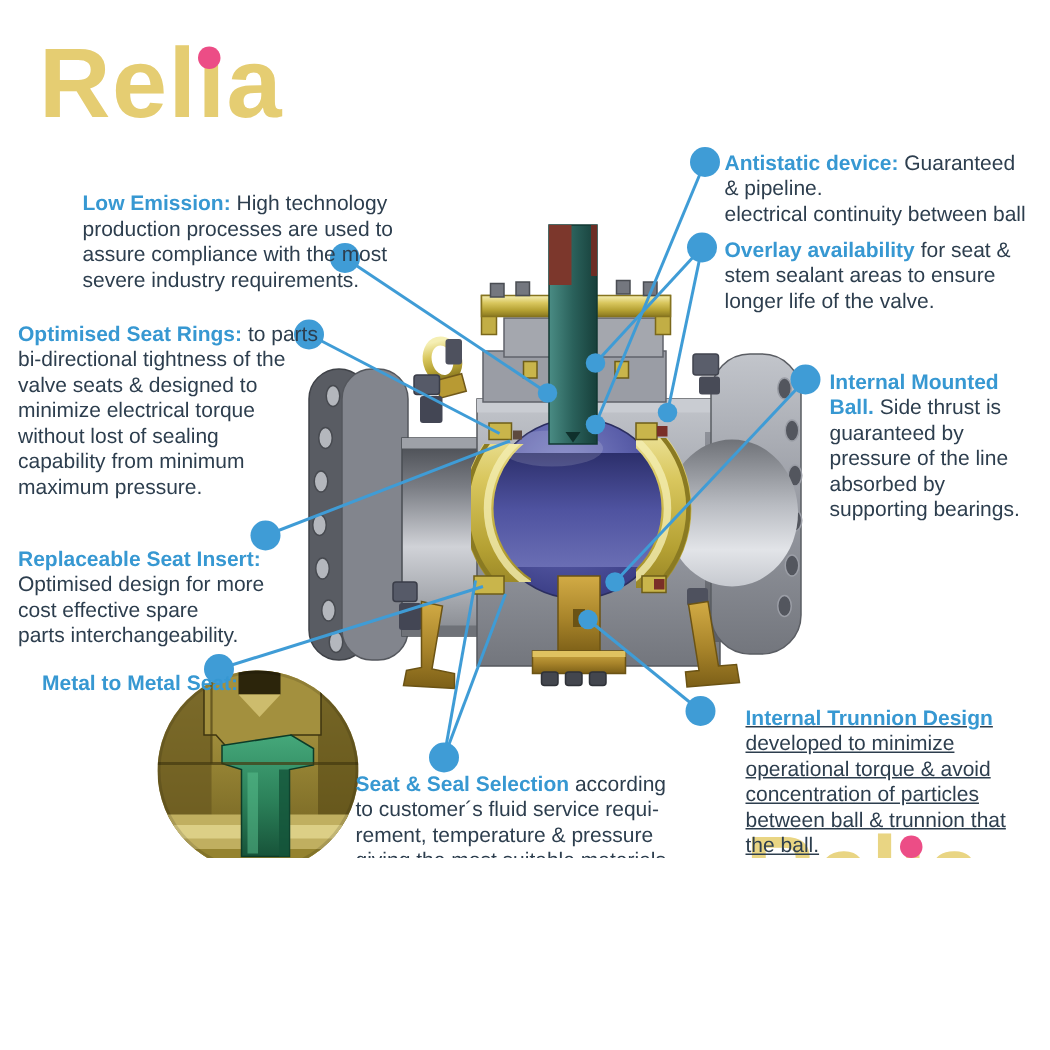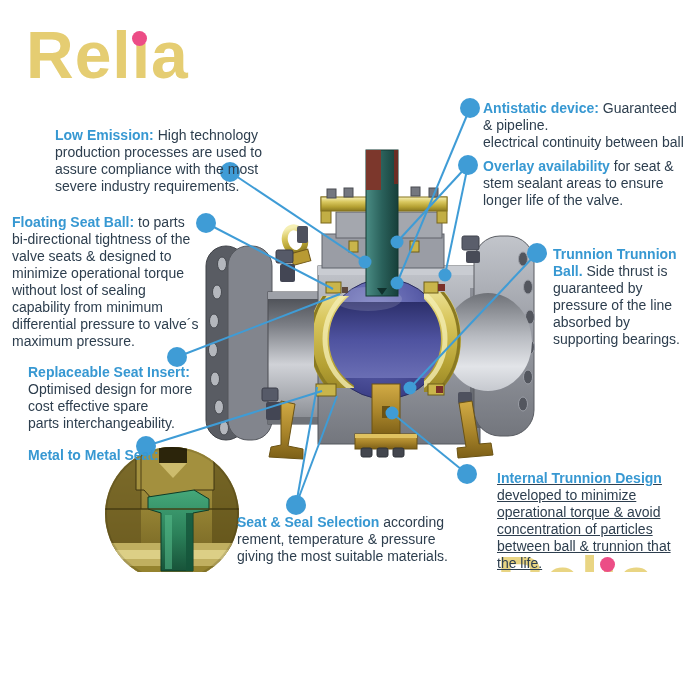"Floating Seat Ball:" span.hd { text: Floating Seat Ball -> Optimised Seat Rings }
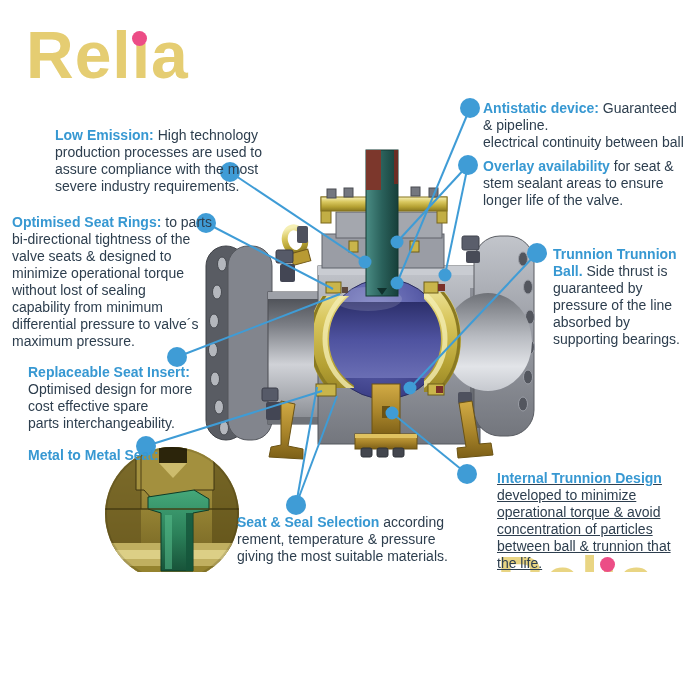"Trunnion Trunnion" span.hd { text: Trunnion Trunnion -> Internal Mounted }
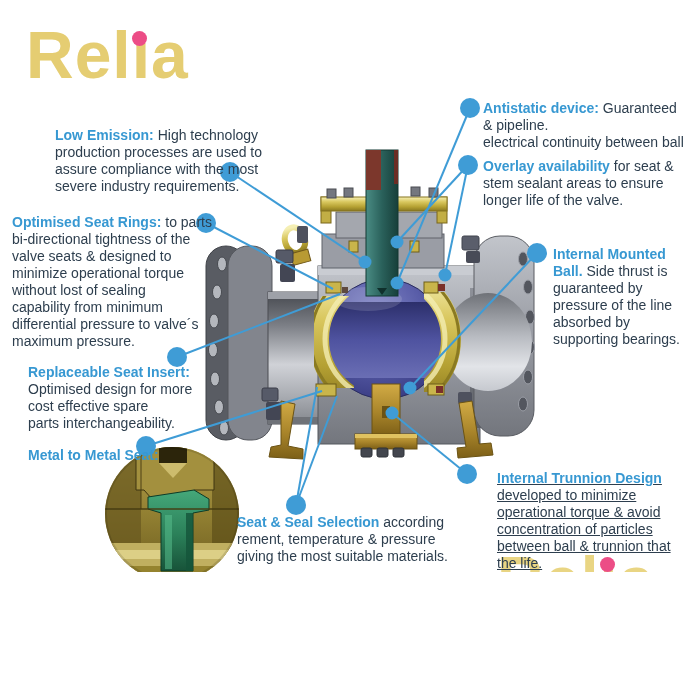"minimize operational torque" div.ln { text: operational -> electrical }
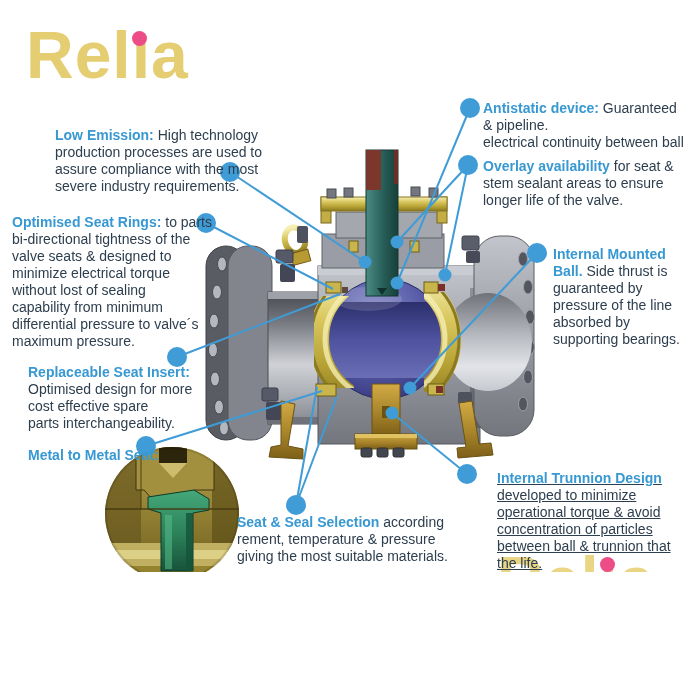"differential pressure to valve´s" div.ln { html: <div>differential pressure to valve´s</div> -> none }
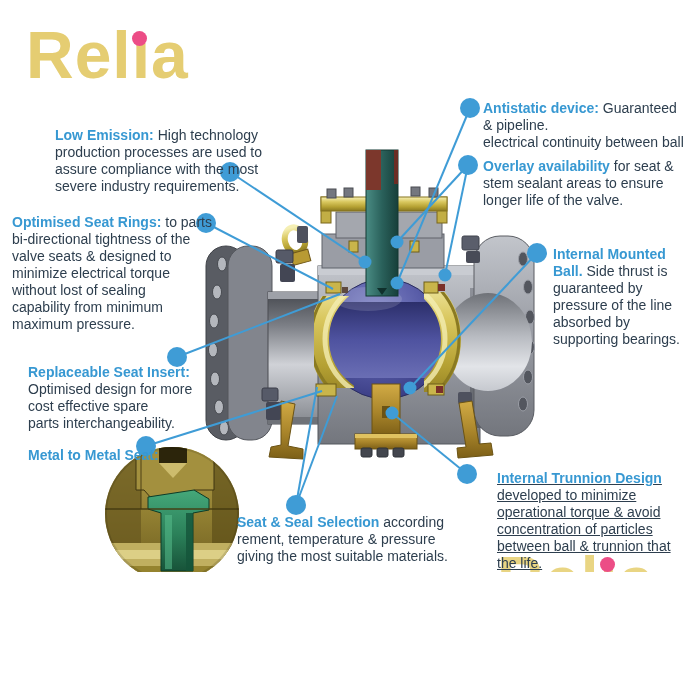"Replaceable Seat Insert:" #b-repl { left: 28px -> 12px }
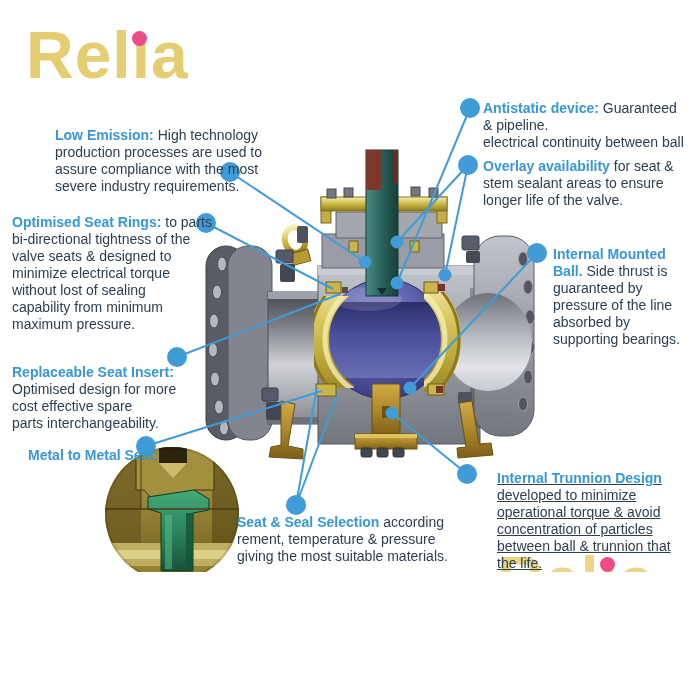"to customer´s fluid service requi-" div.ln { html: none -> <div>to customer´s fluid service requi-</div> }
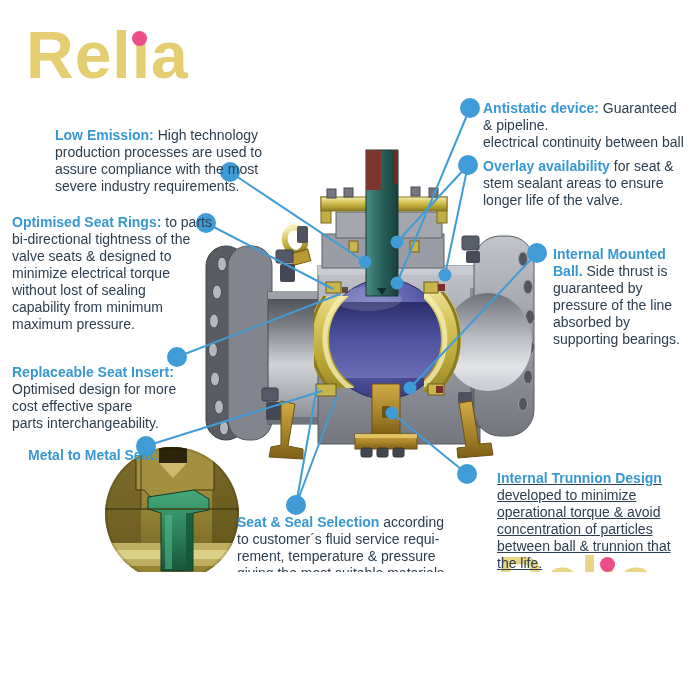"the life." div.ln { text: life -> ball }
